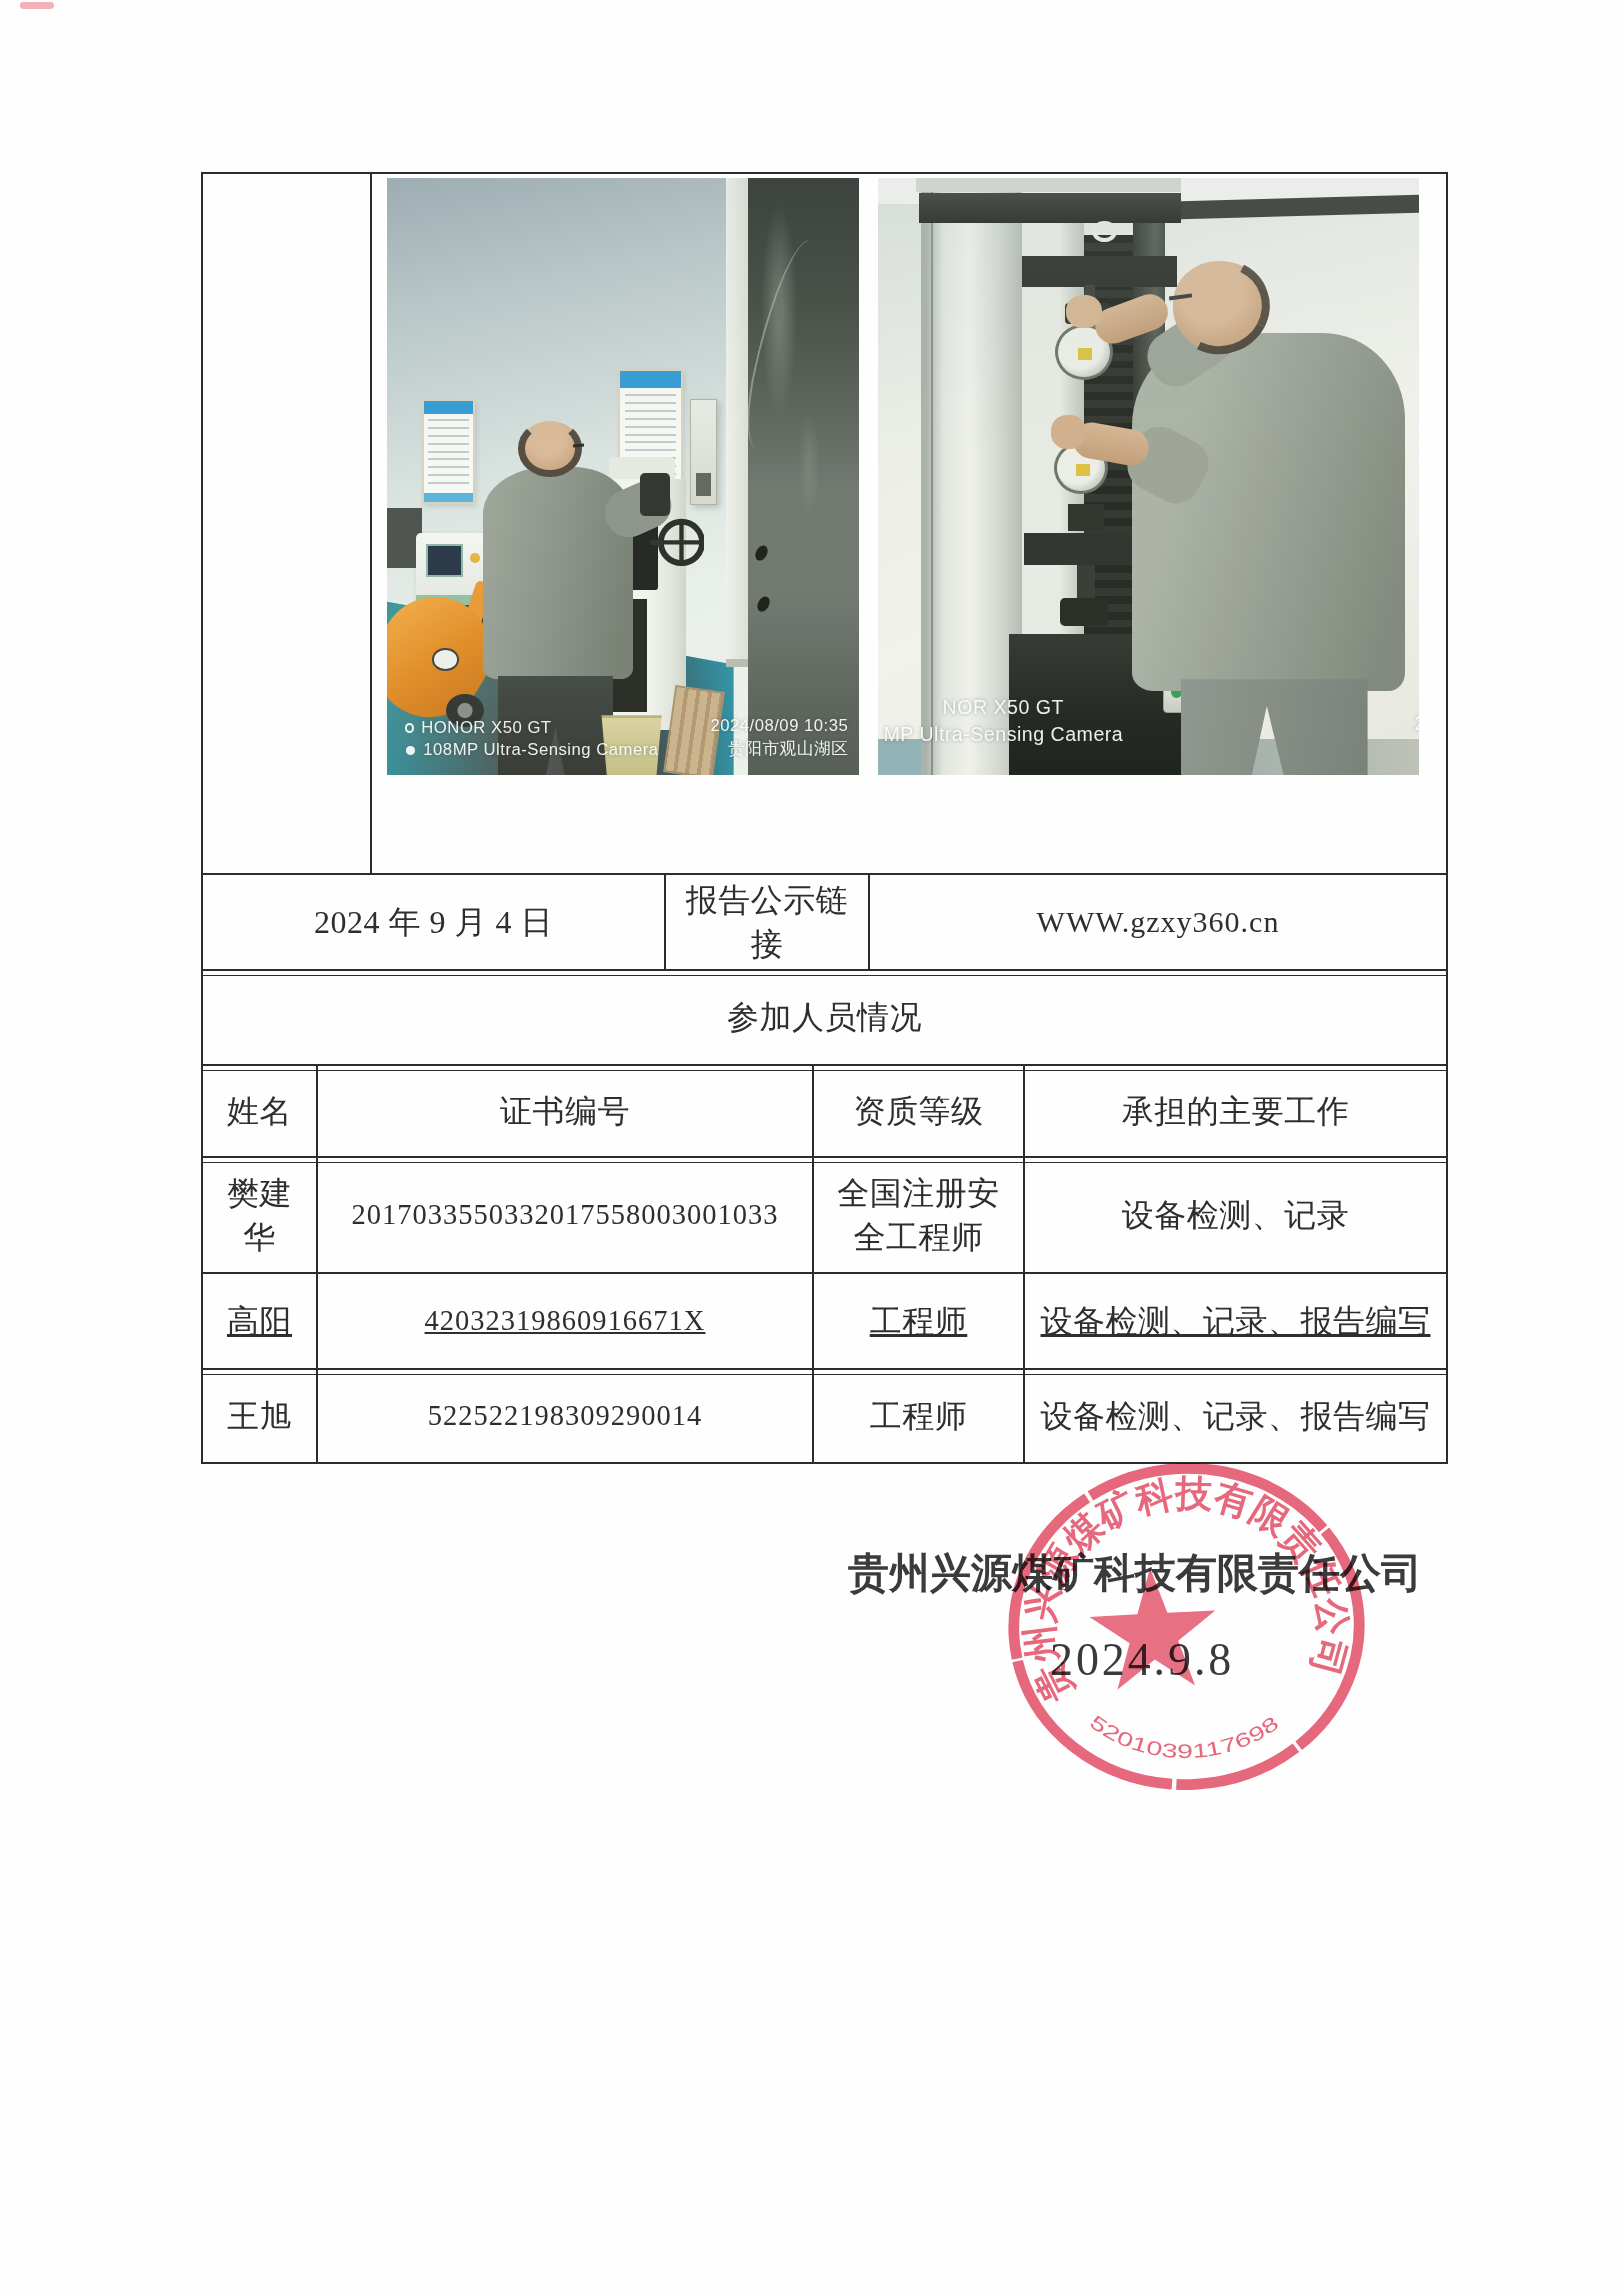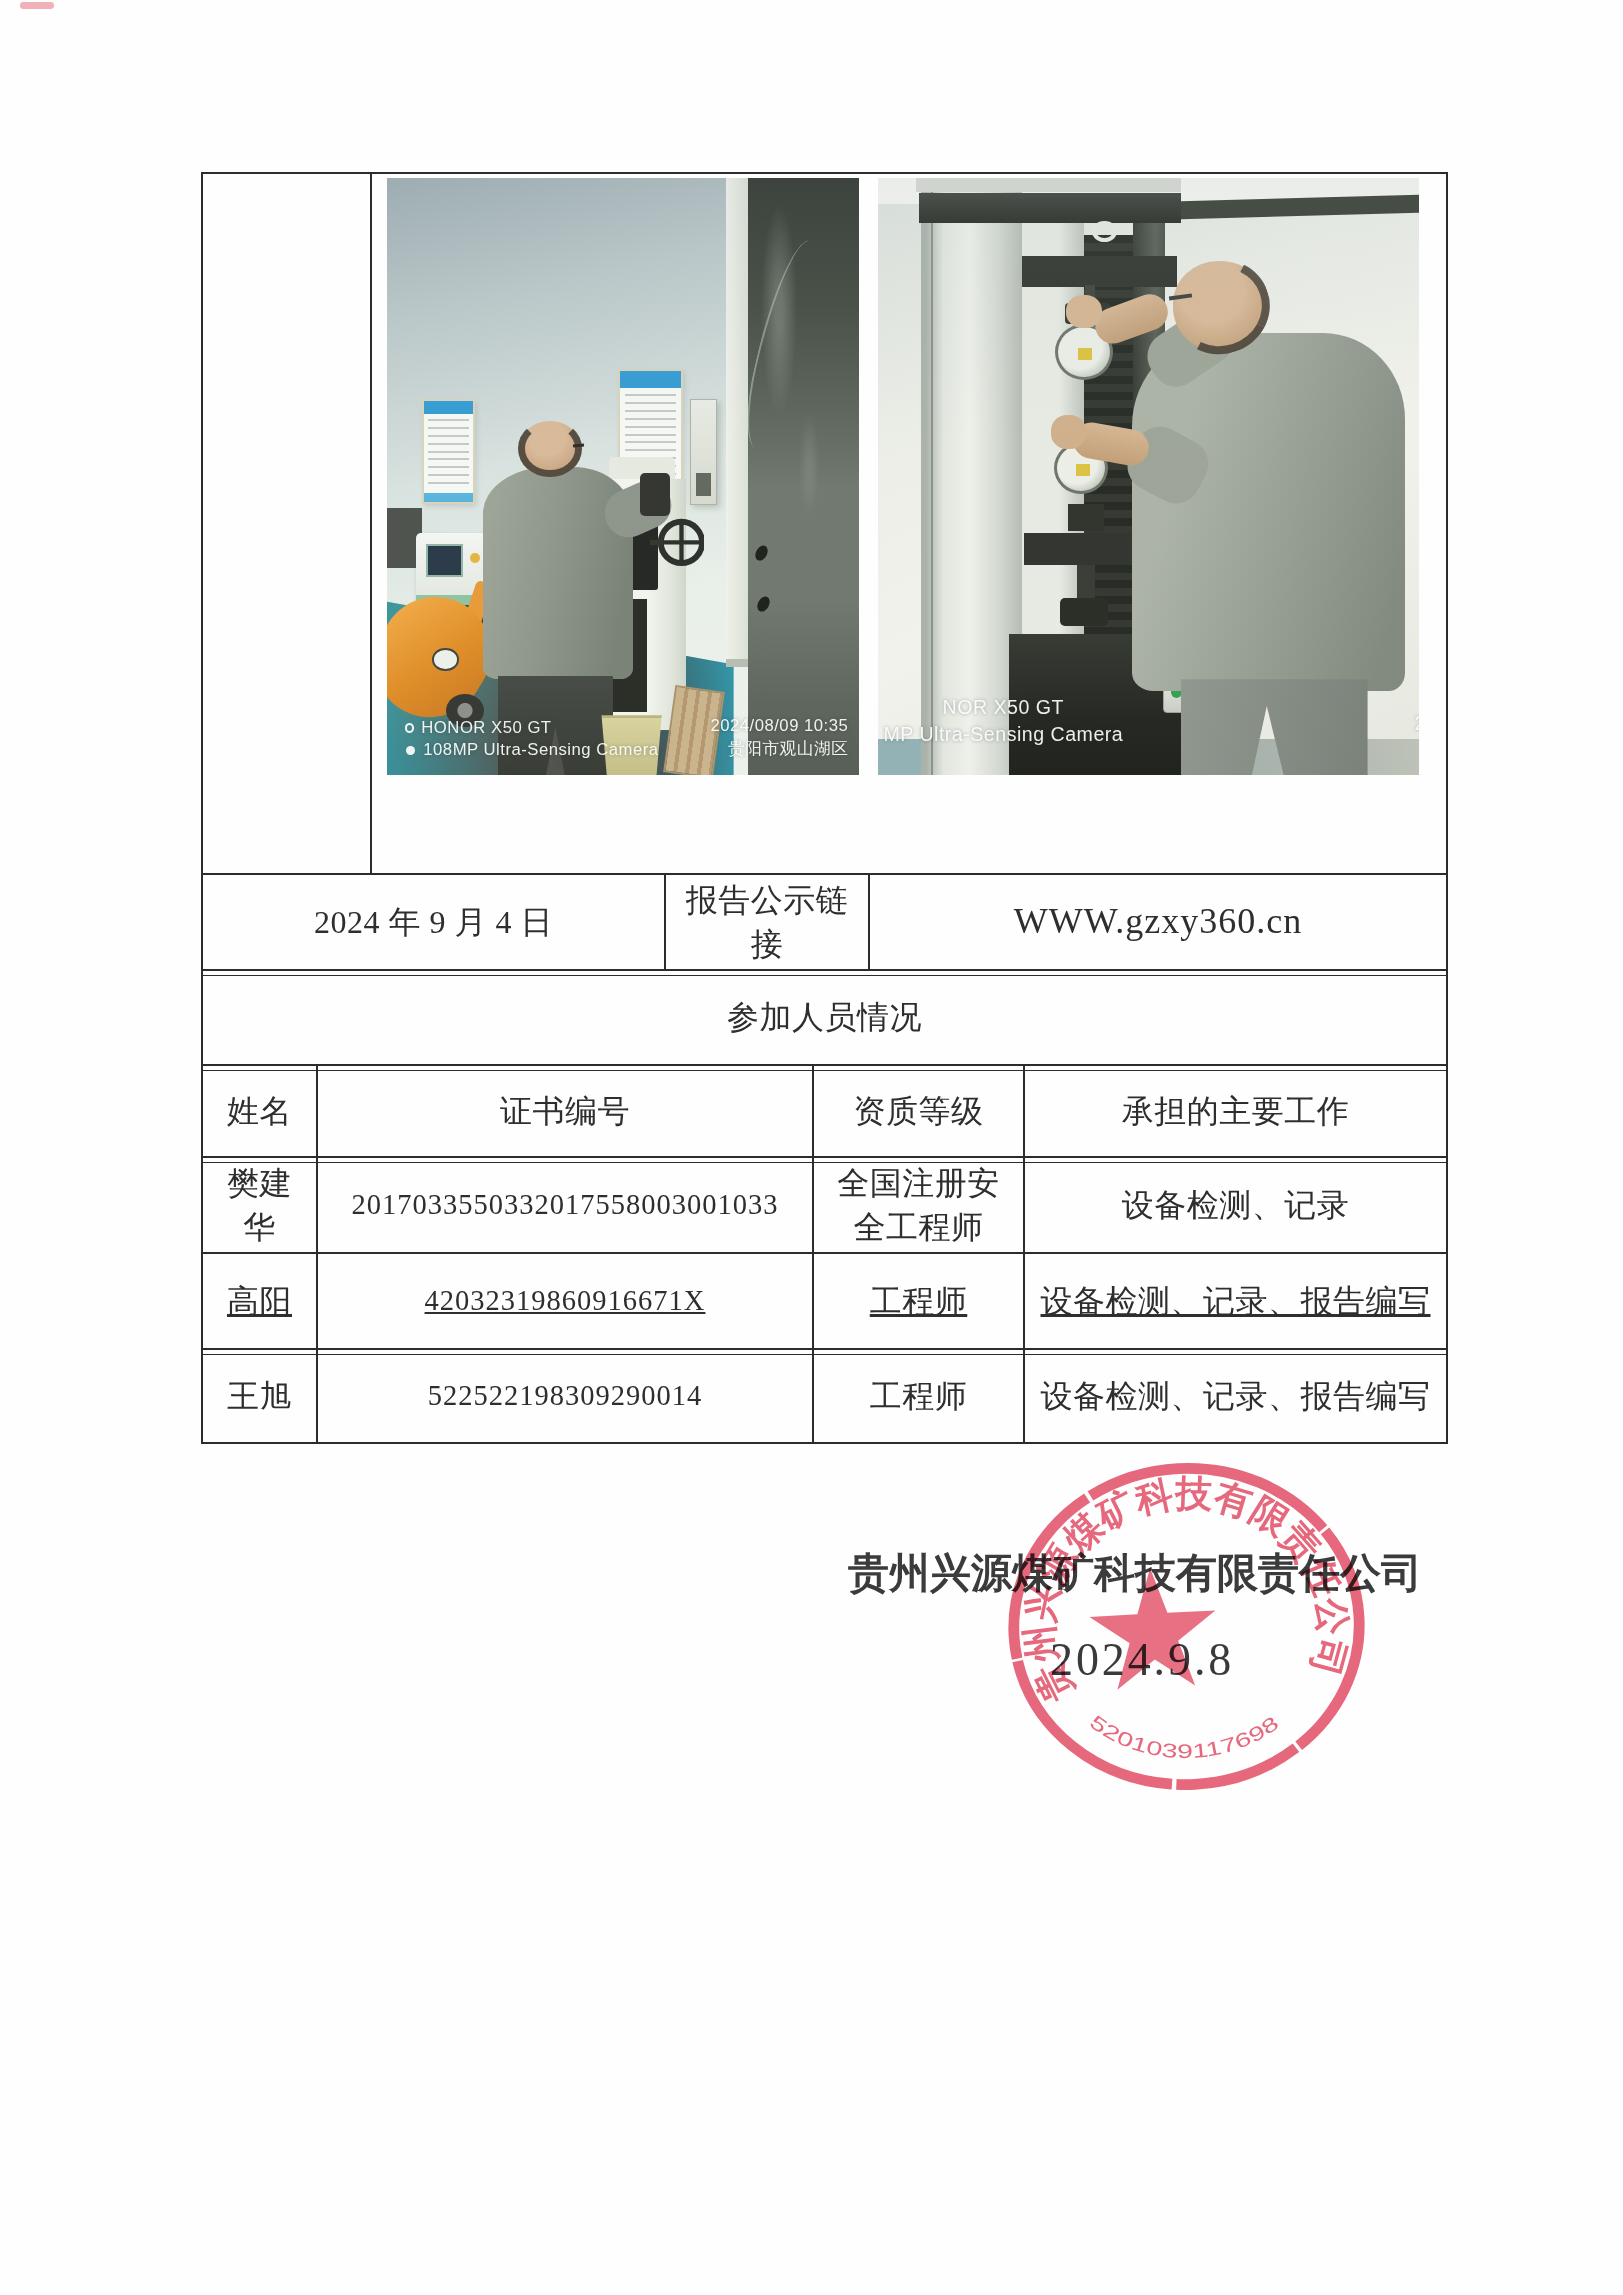"WWW.gzxy360.cn" .url { font-size: 36px -> 30px }
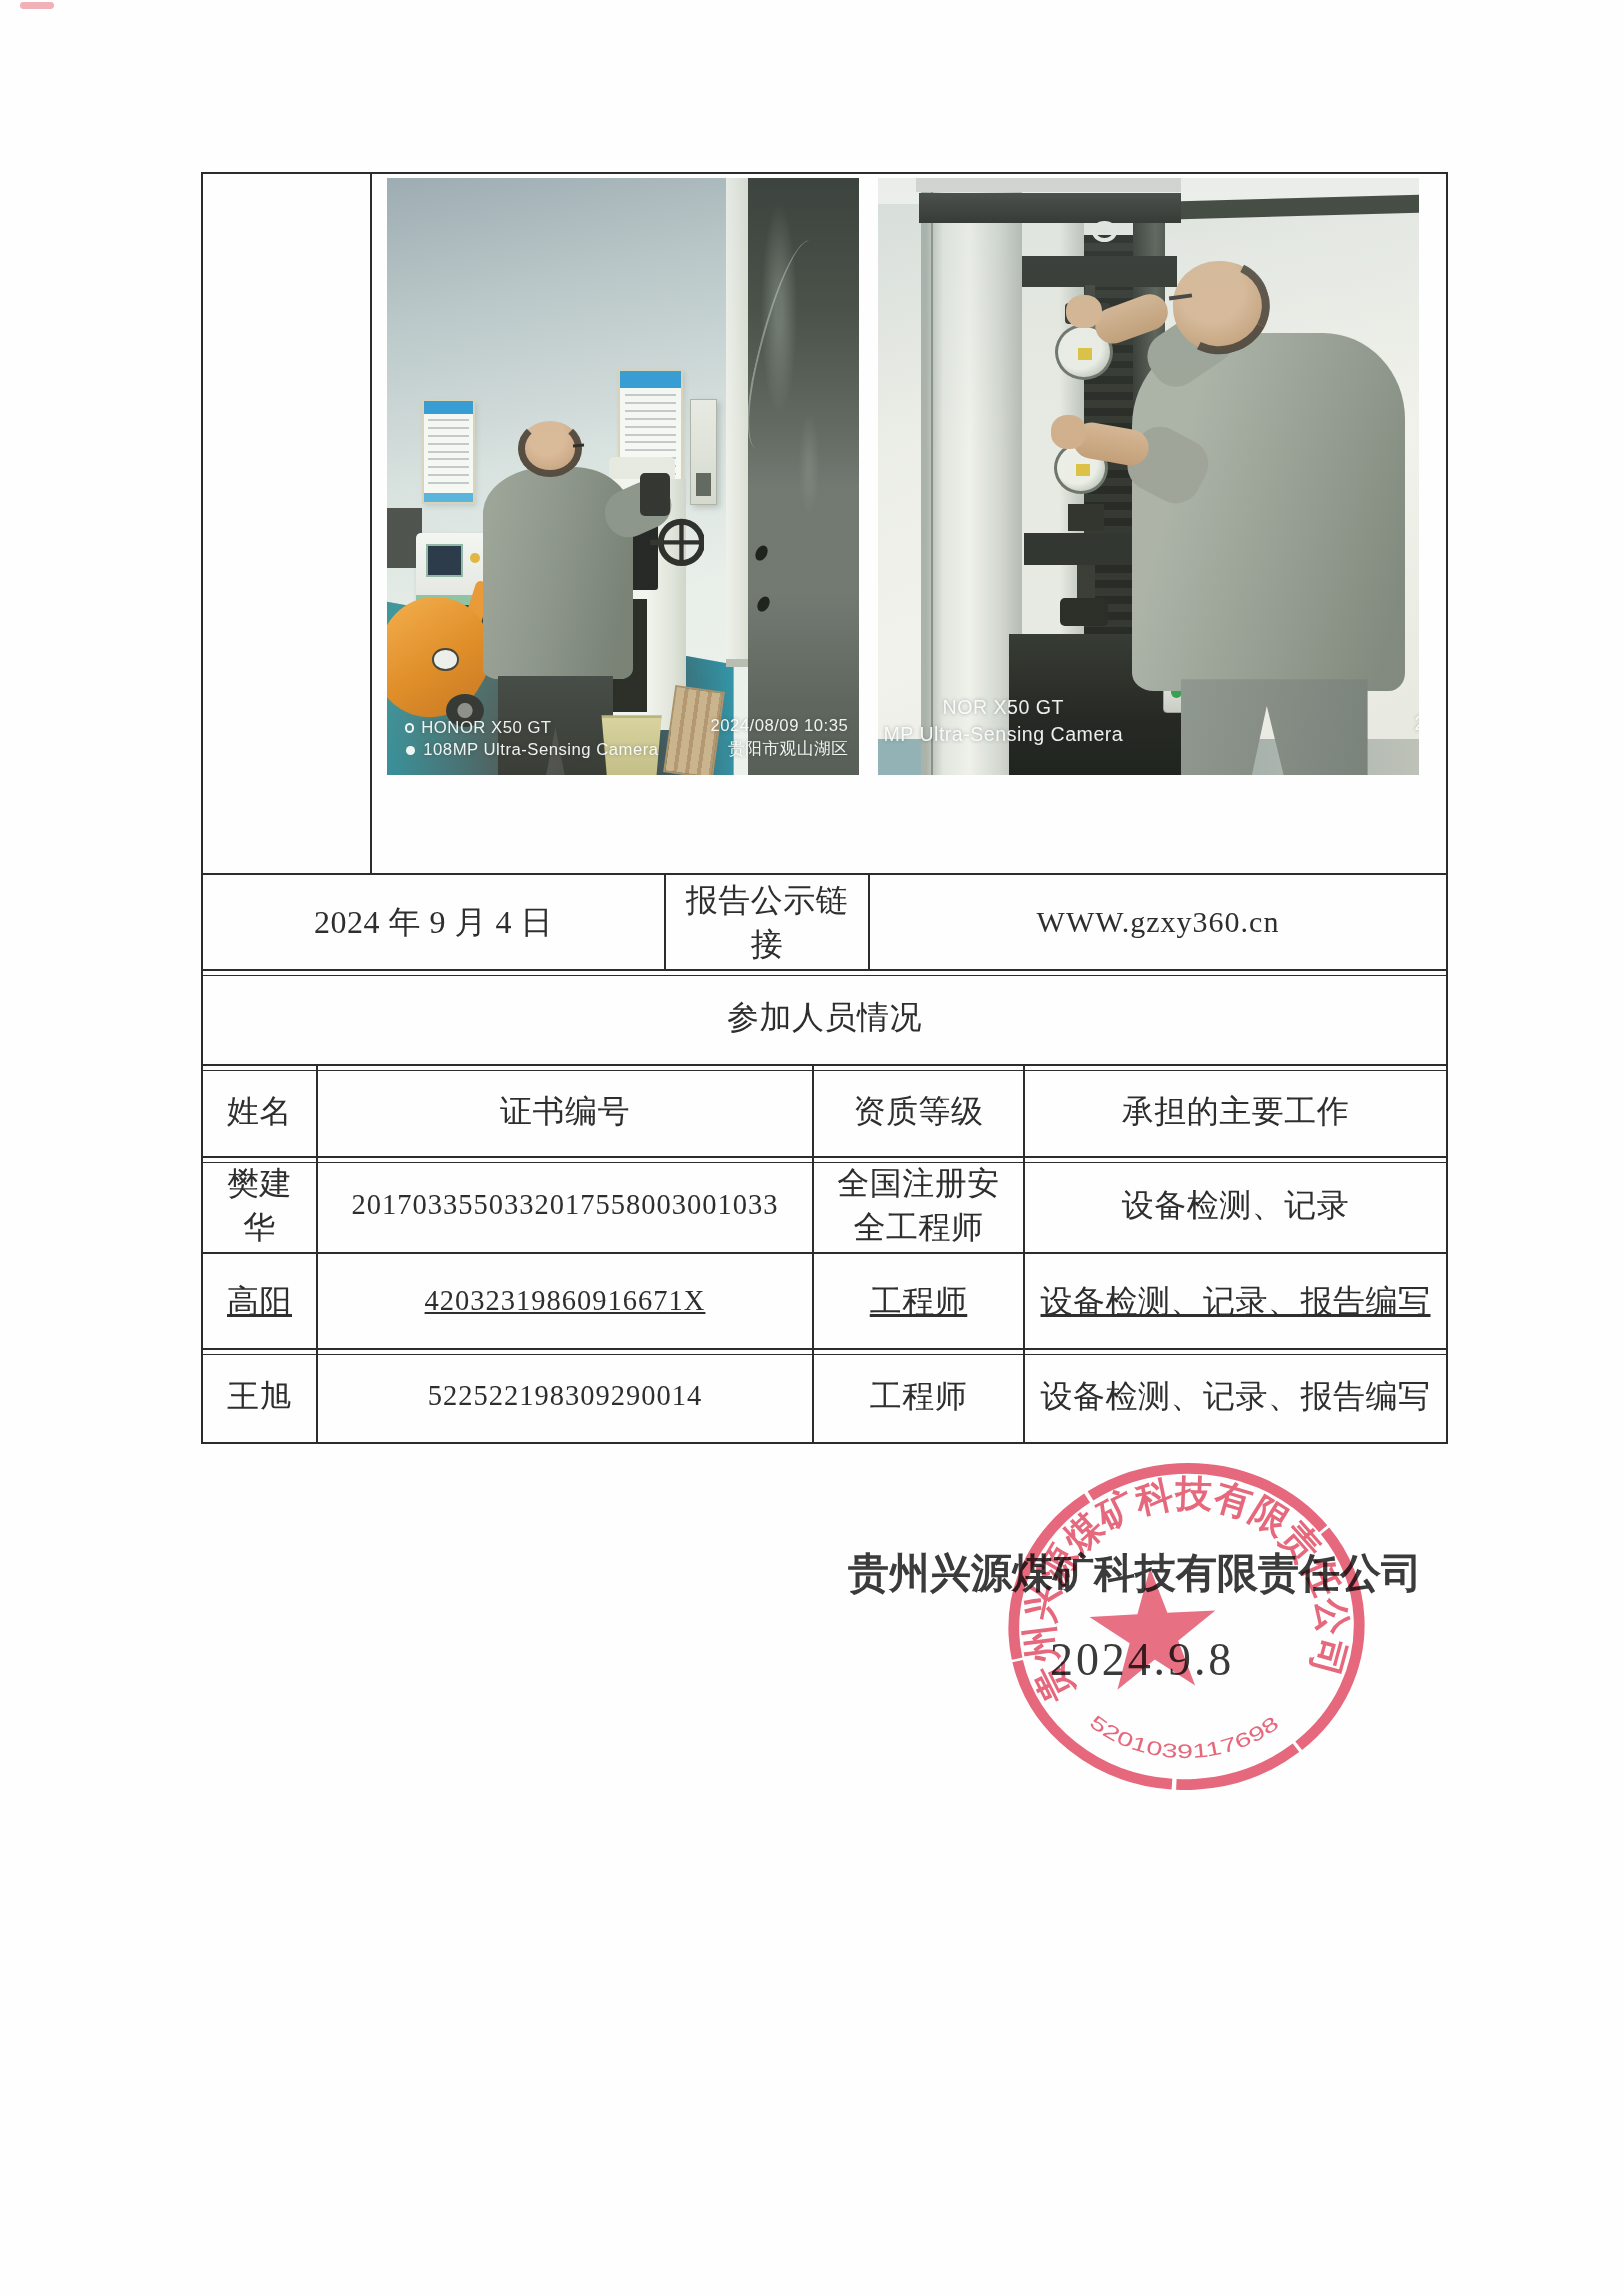"樊建华" .r-p1 { height: 96px -> 116px }
